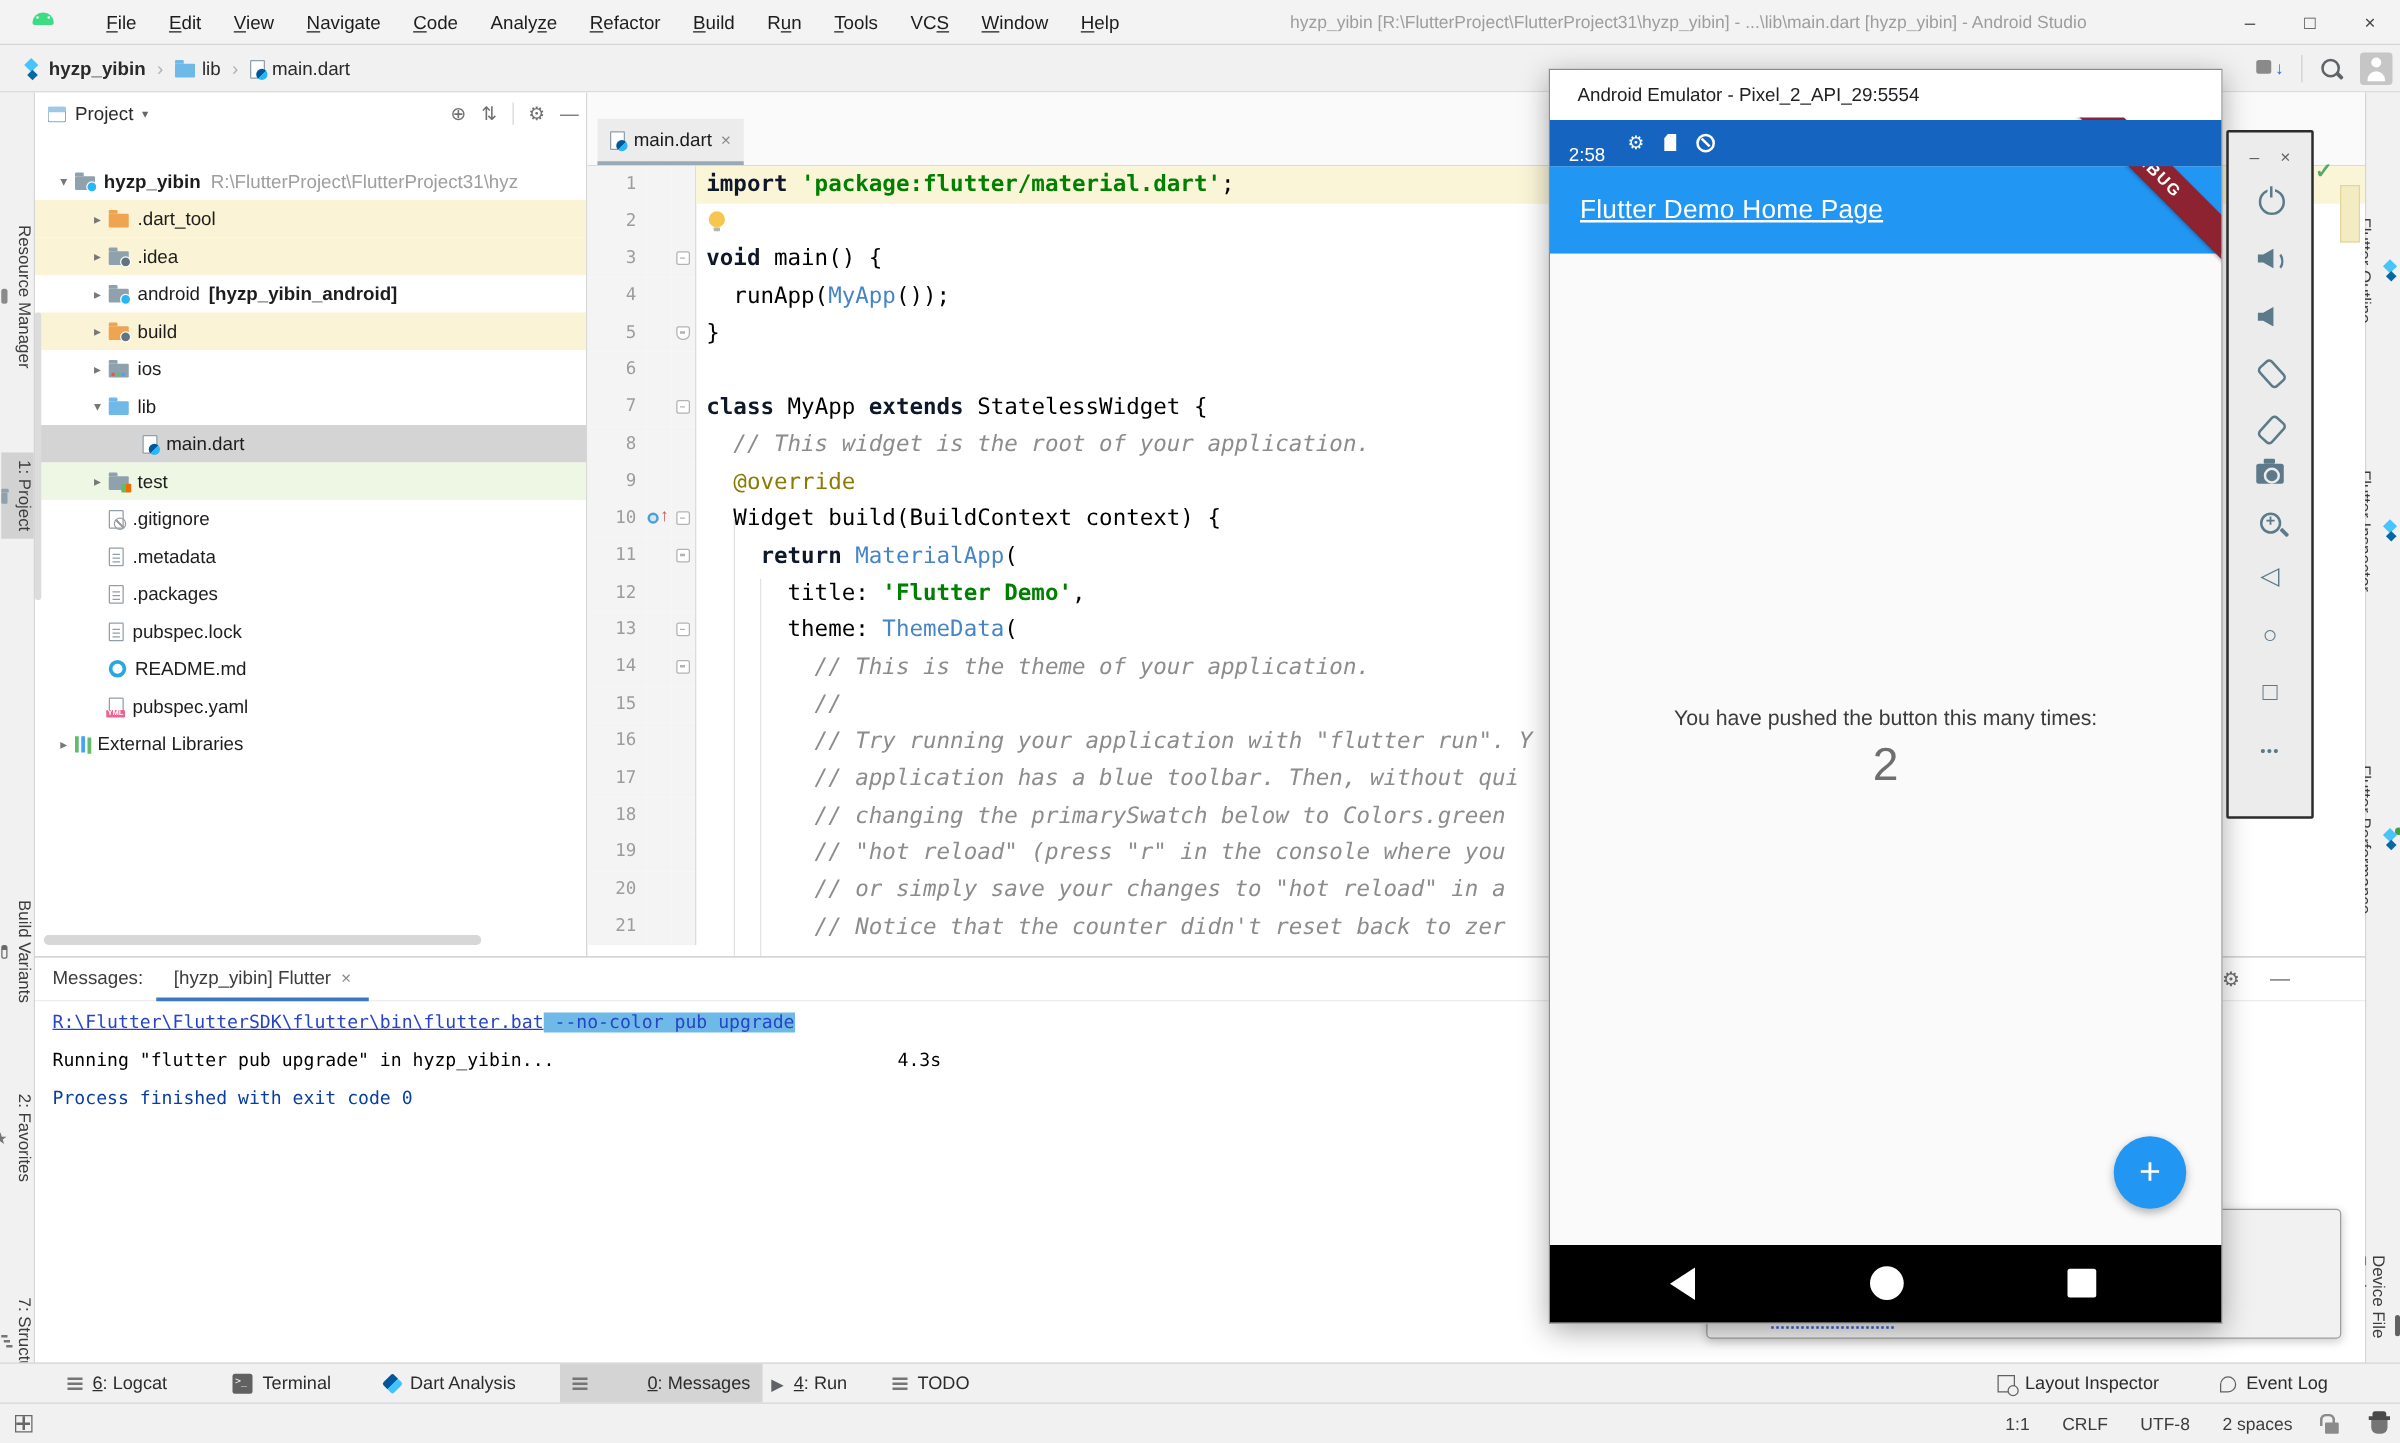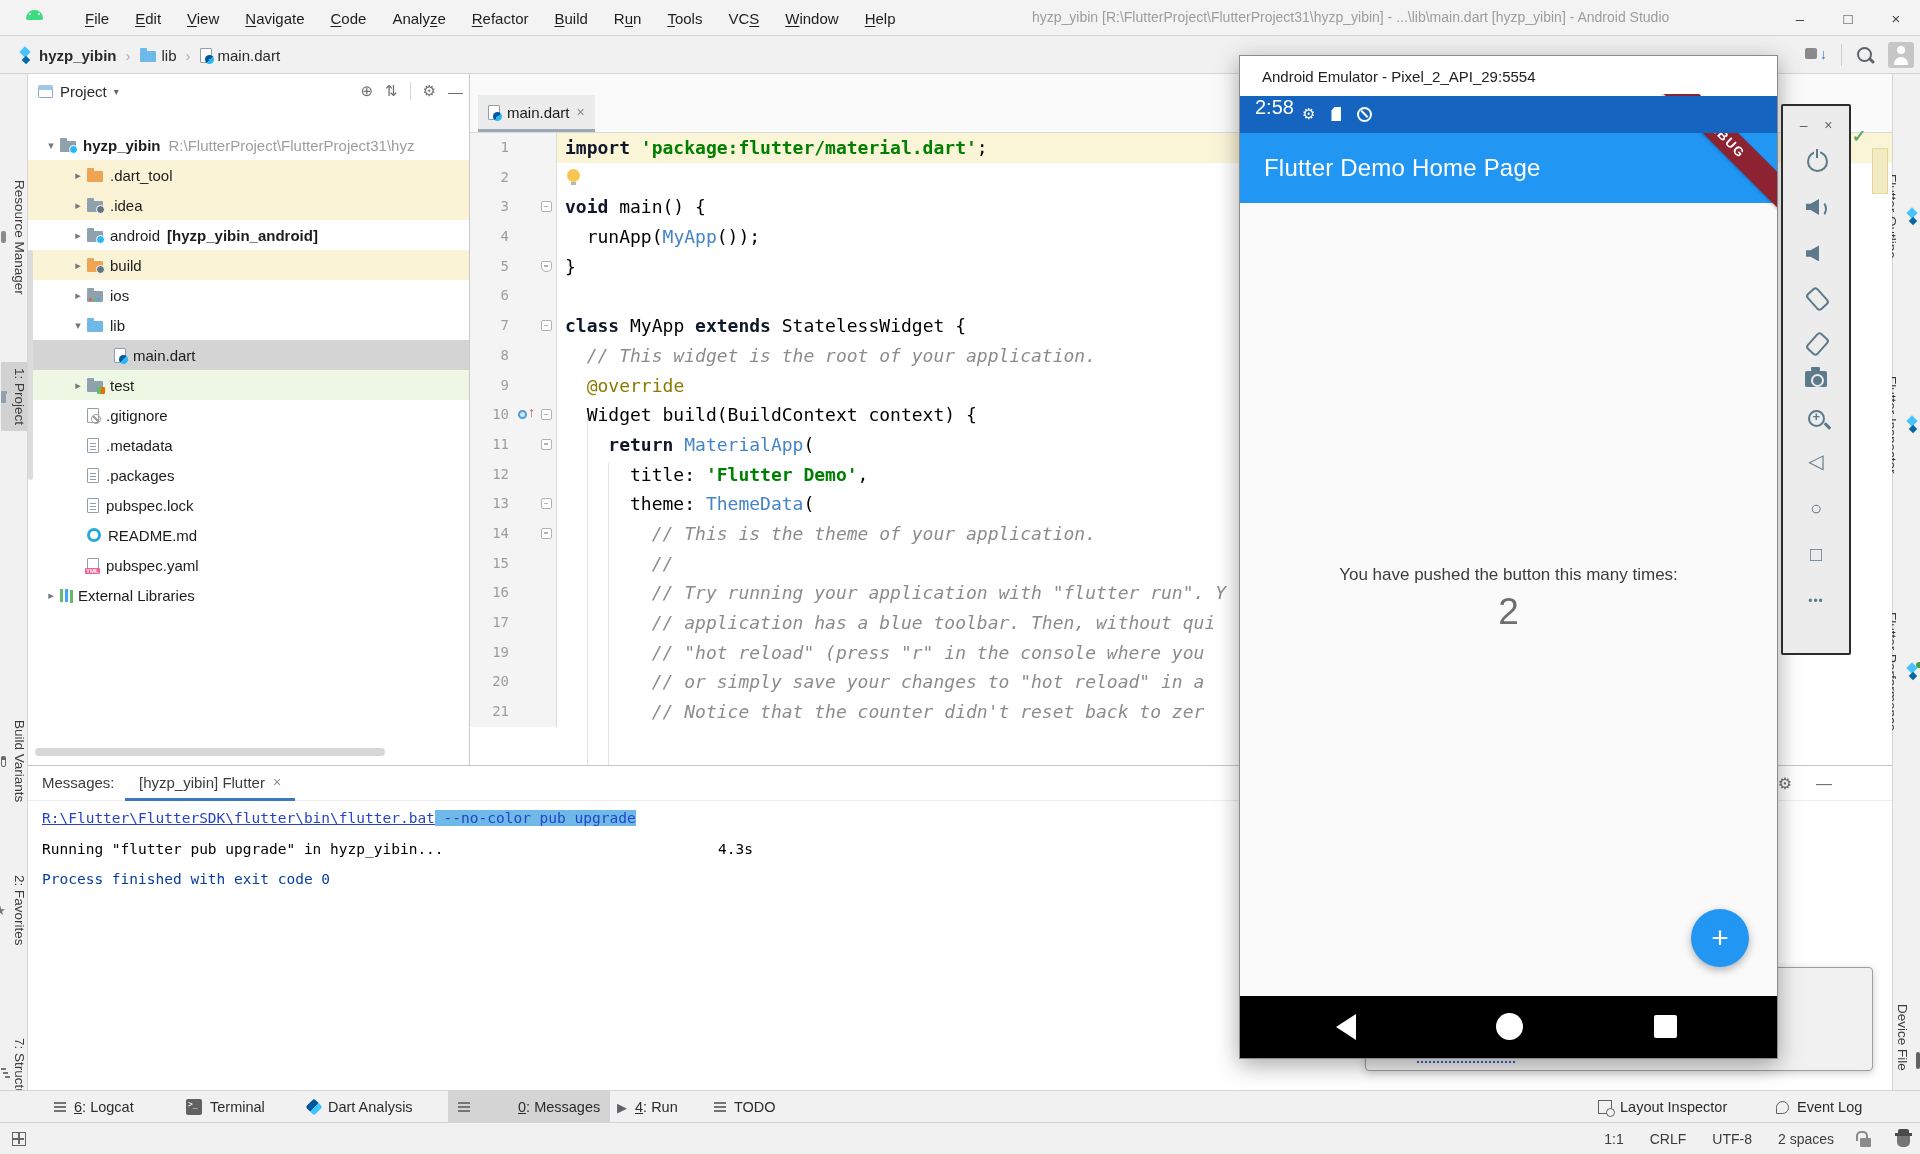"2:58" #emu-time { font-size: 20px -> 15px; top: 0 -> 20px }
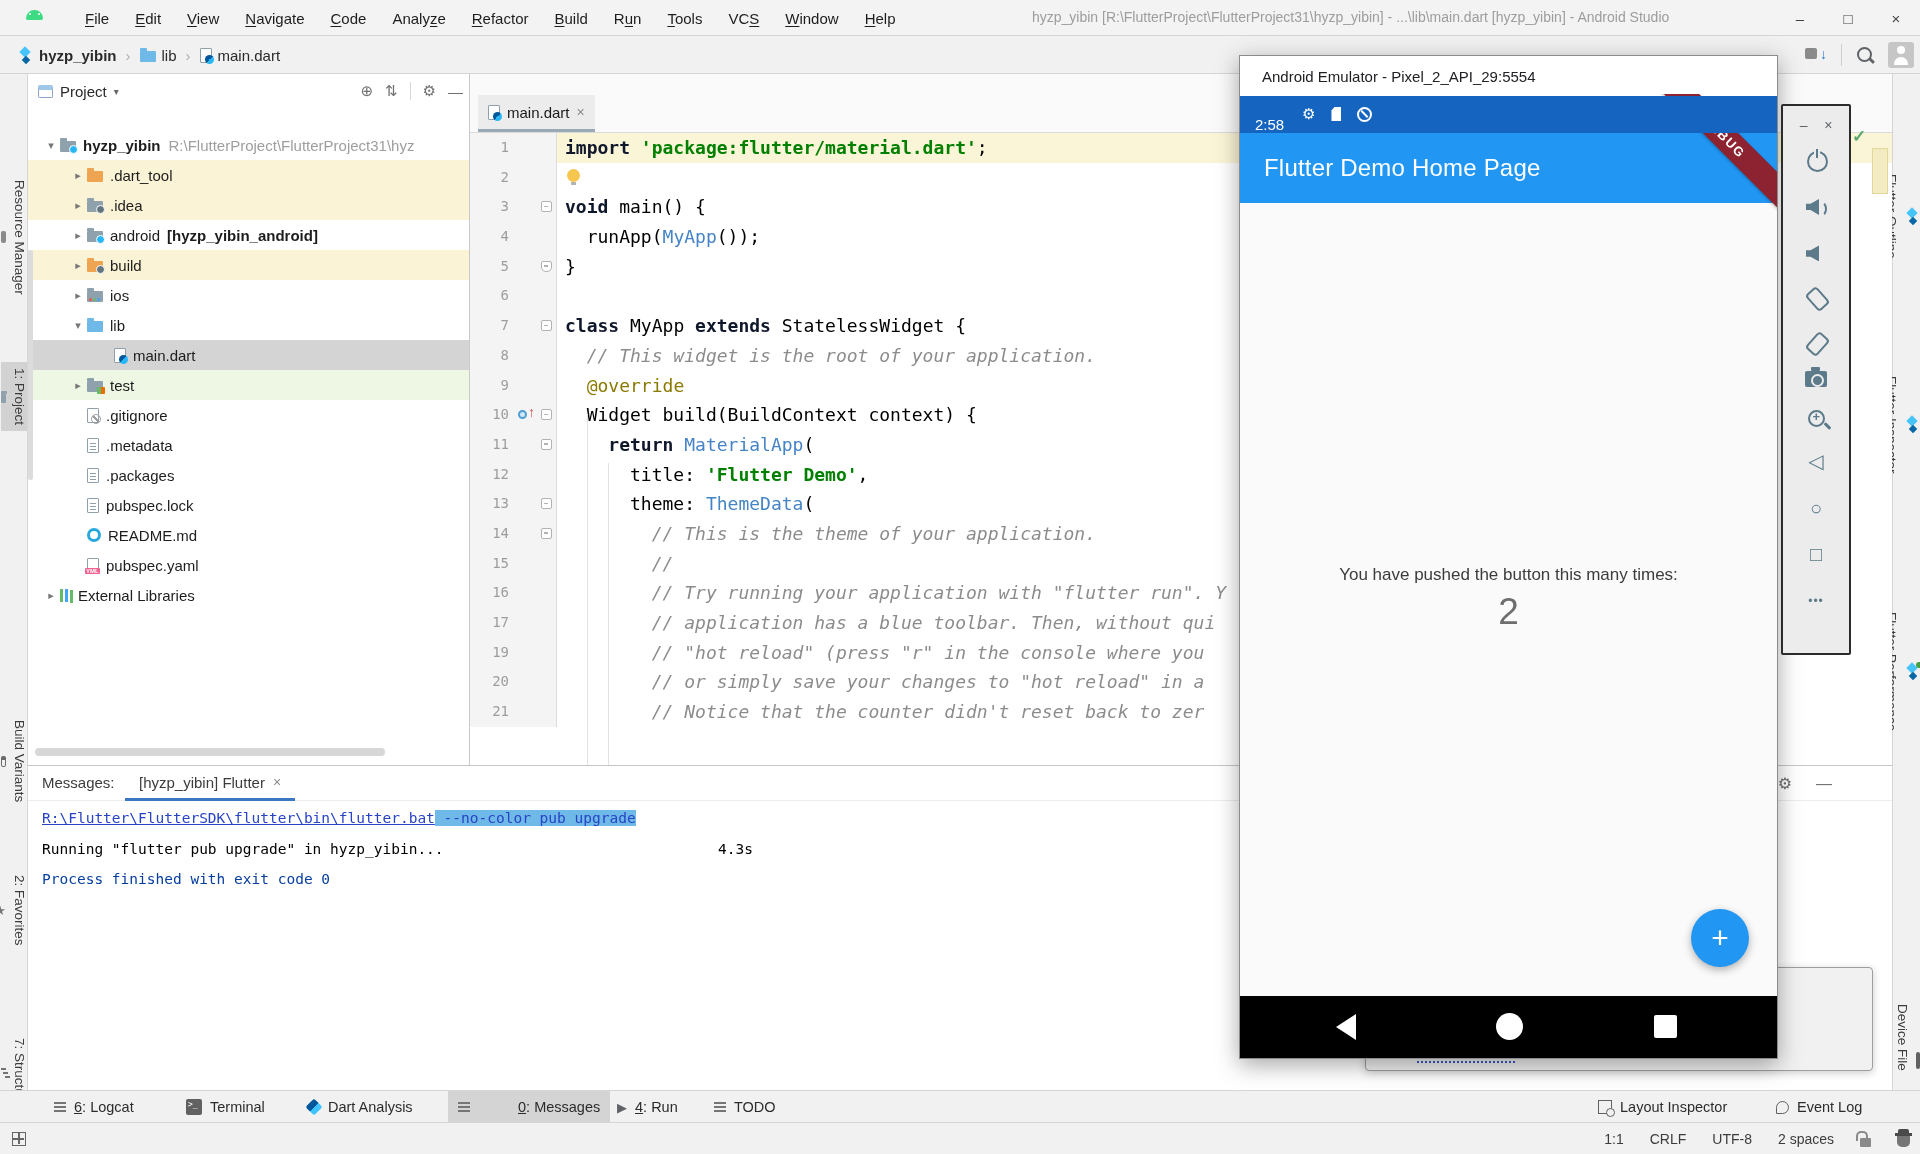"Flutter Demo Home Page" #emu-appbar-title { font-size: 24px -> 21px; text-decoration: none -> underline }
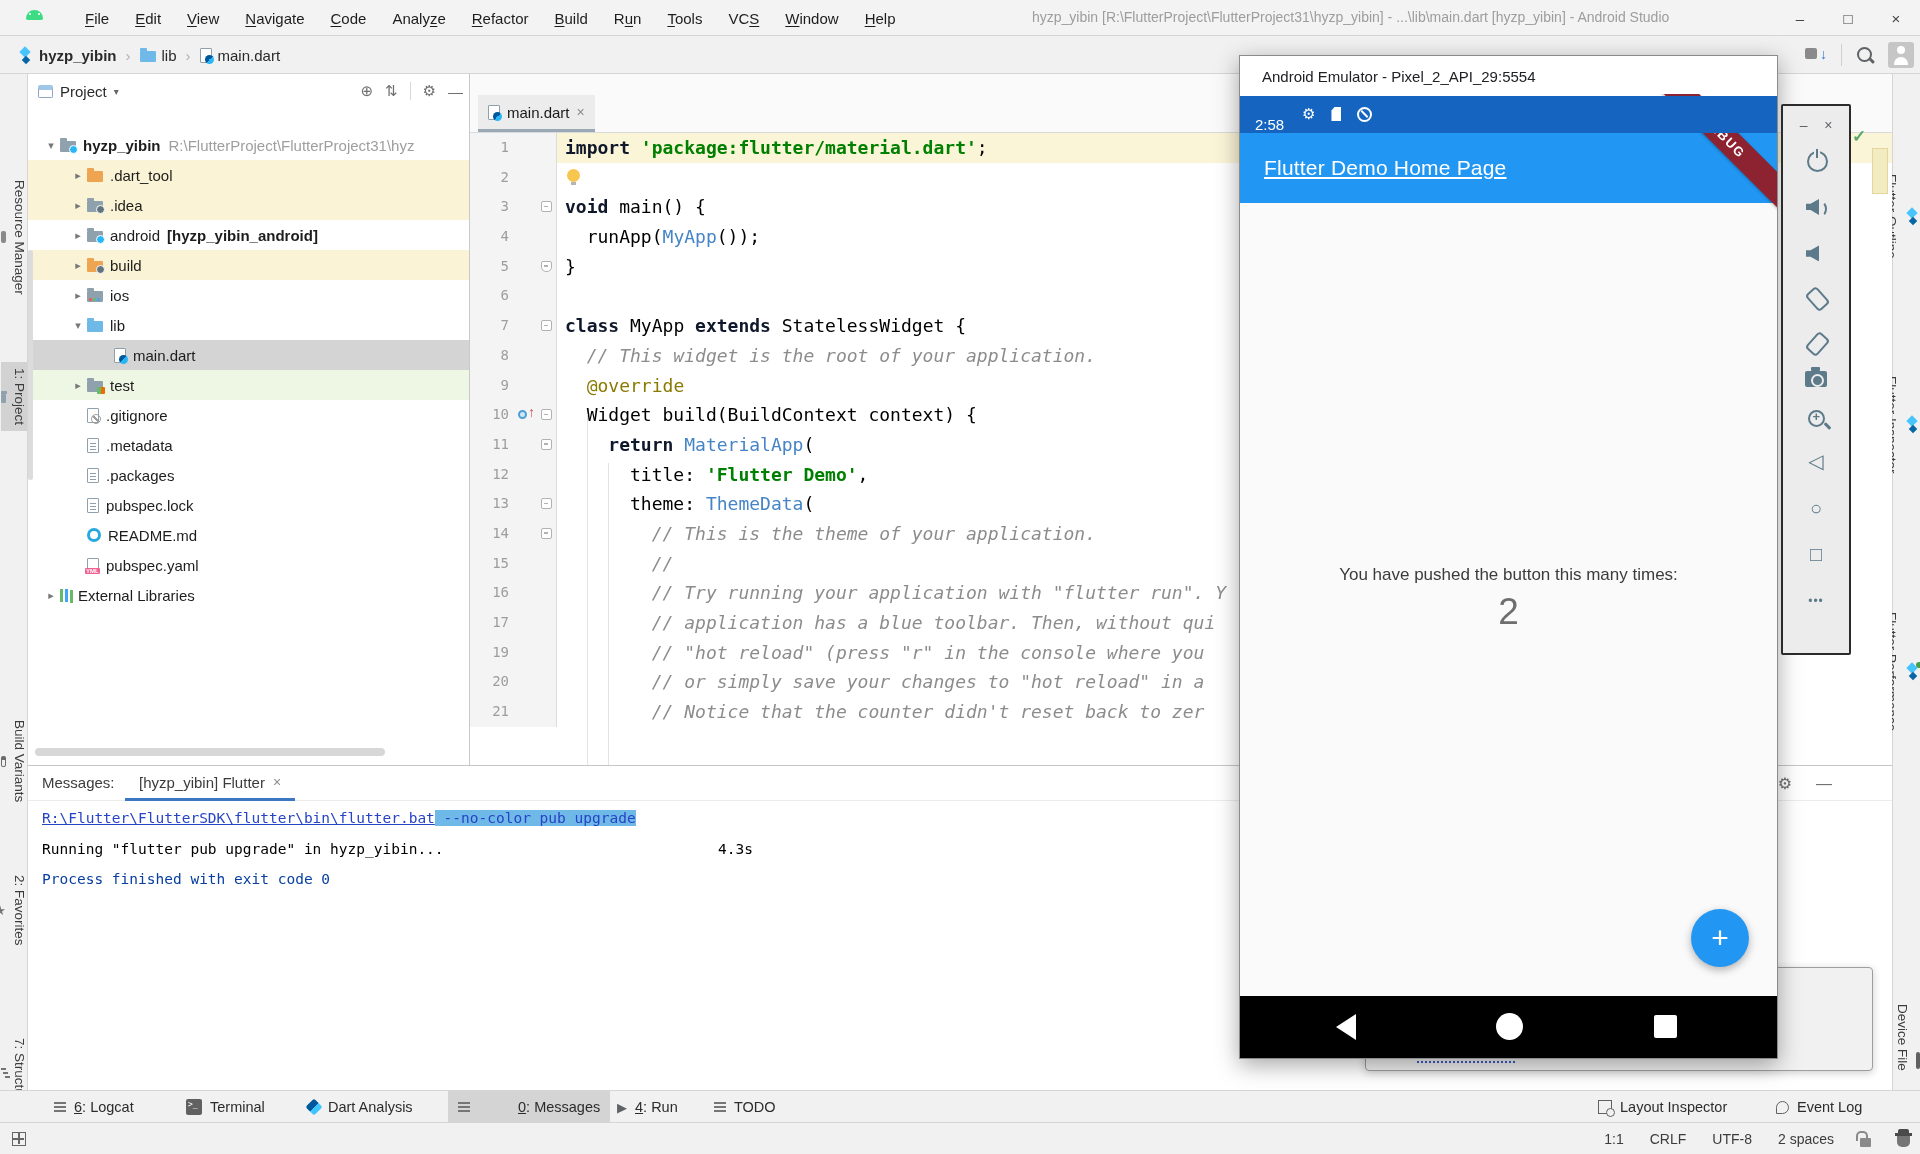"18" div.crow { html: none -> <div> <span>18</span> <span></span> <span></span> <span><span> // changing the primarySwatch below to Colors.green</span></span> </div> }
